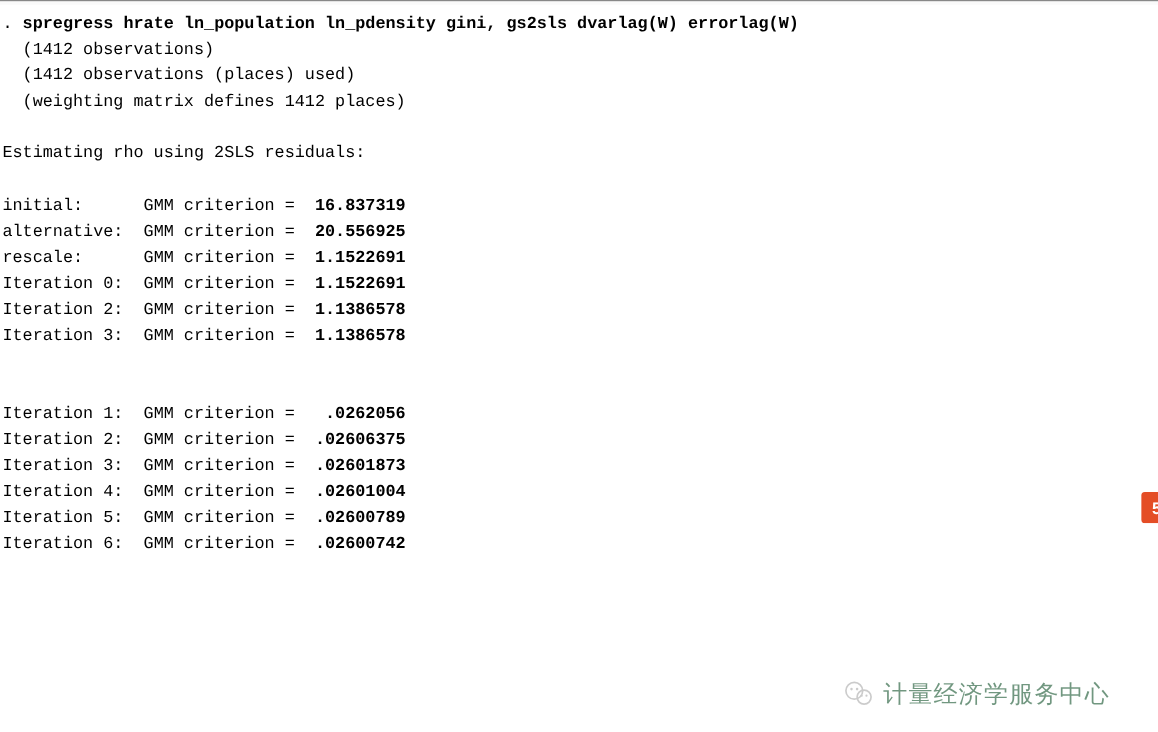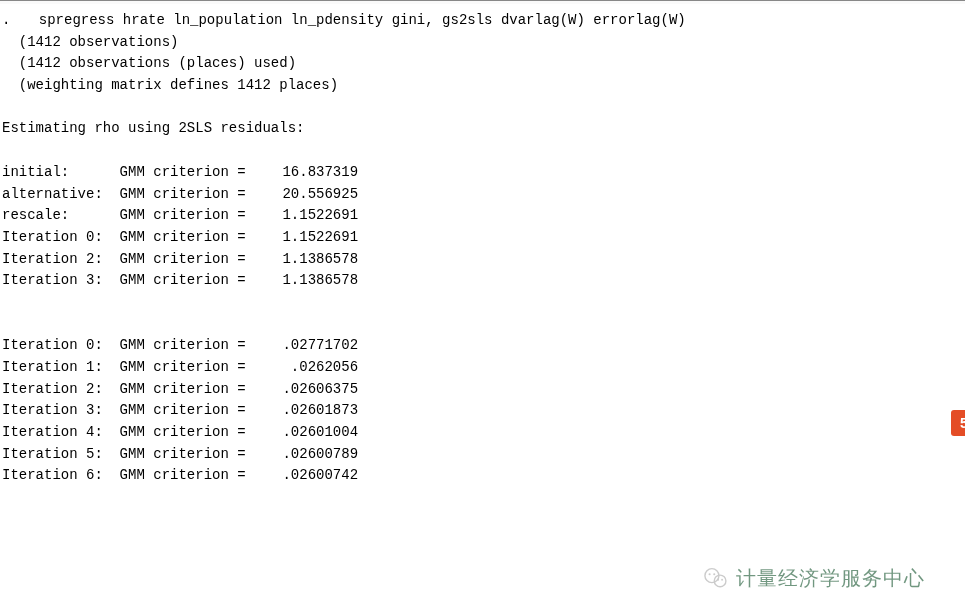"spregress hrate ln_population" .bold { font-weight: normal -> bold; margin-left: 20px -> none }
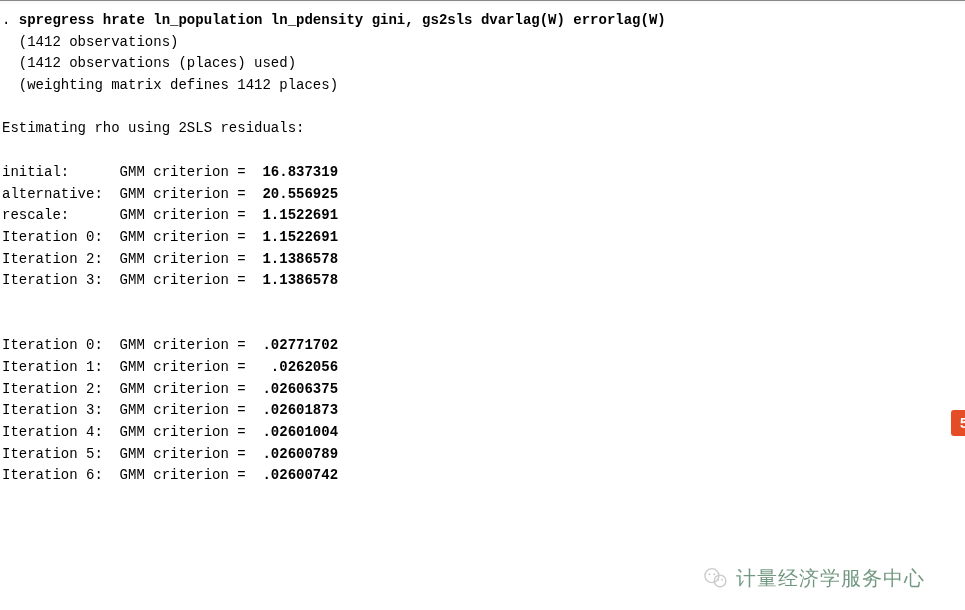"Iteration 0: GMM criterion = .02771702" div.line { html: <div><span>Iteration 0: </span><span> GMM criterion = </span><span>.02771702</span></div> -> none }
